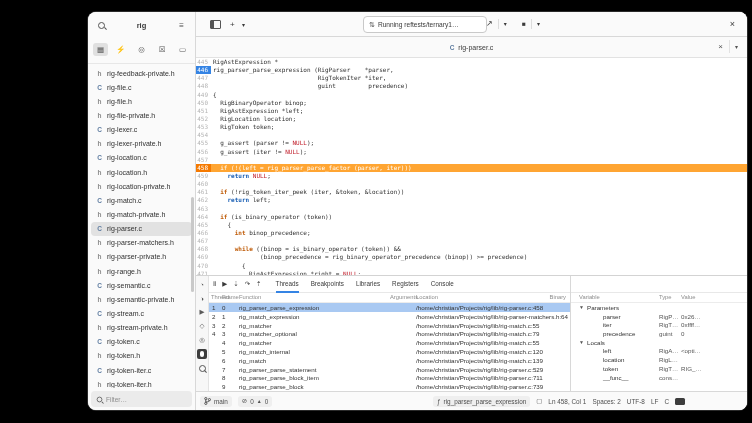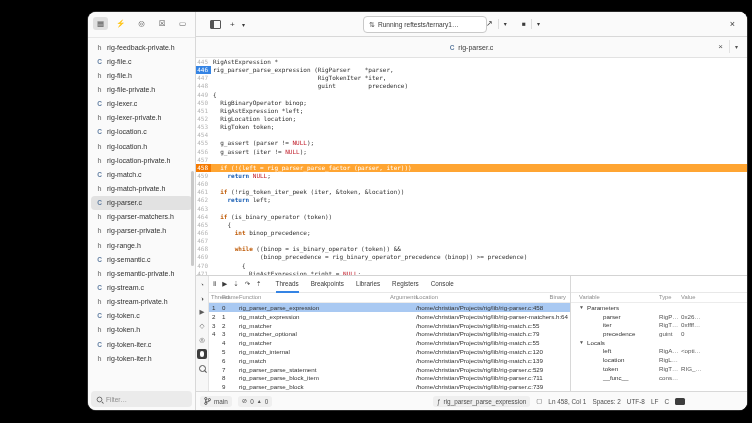"rig" div.sb-titlebar { html: none -> <div> <span> <span></span> </span> <span>rig</span> <span>≡</span> </div> }
